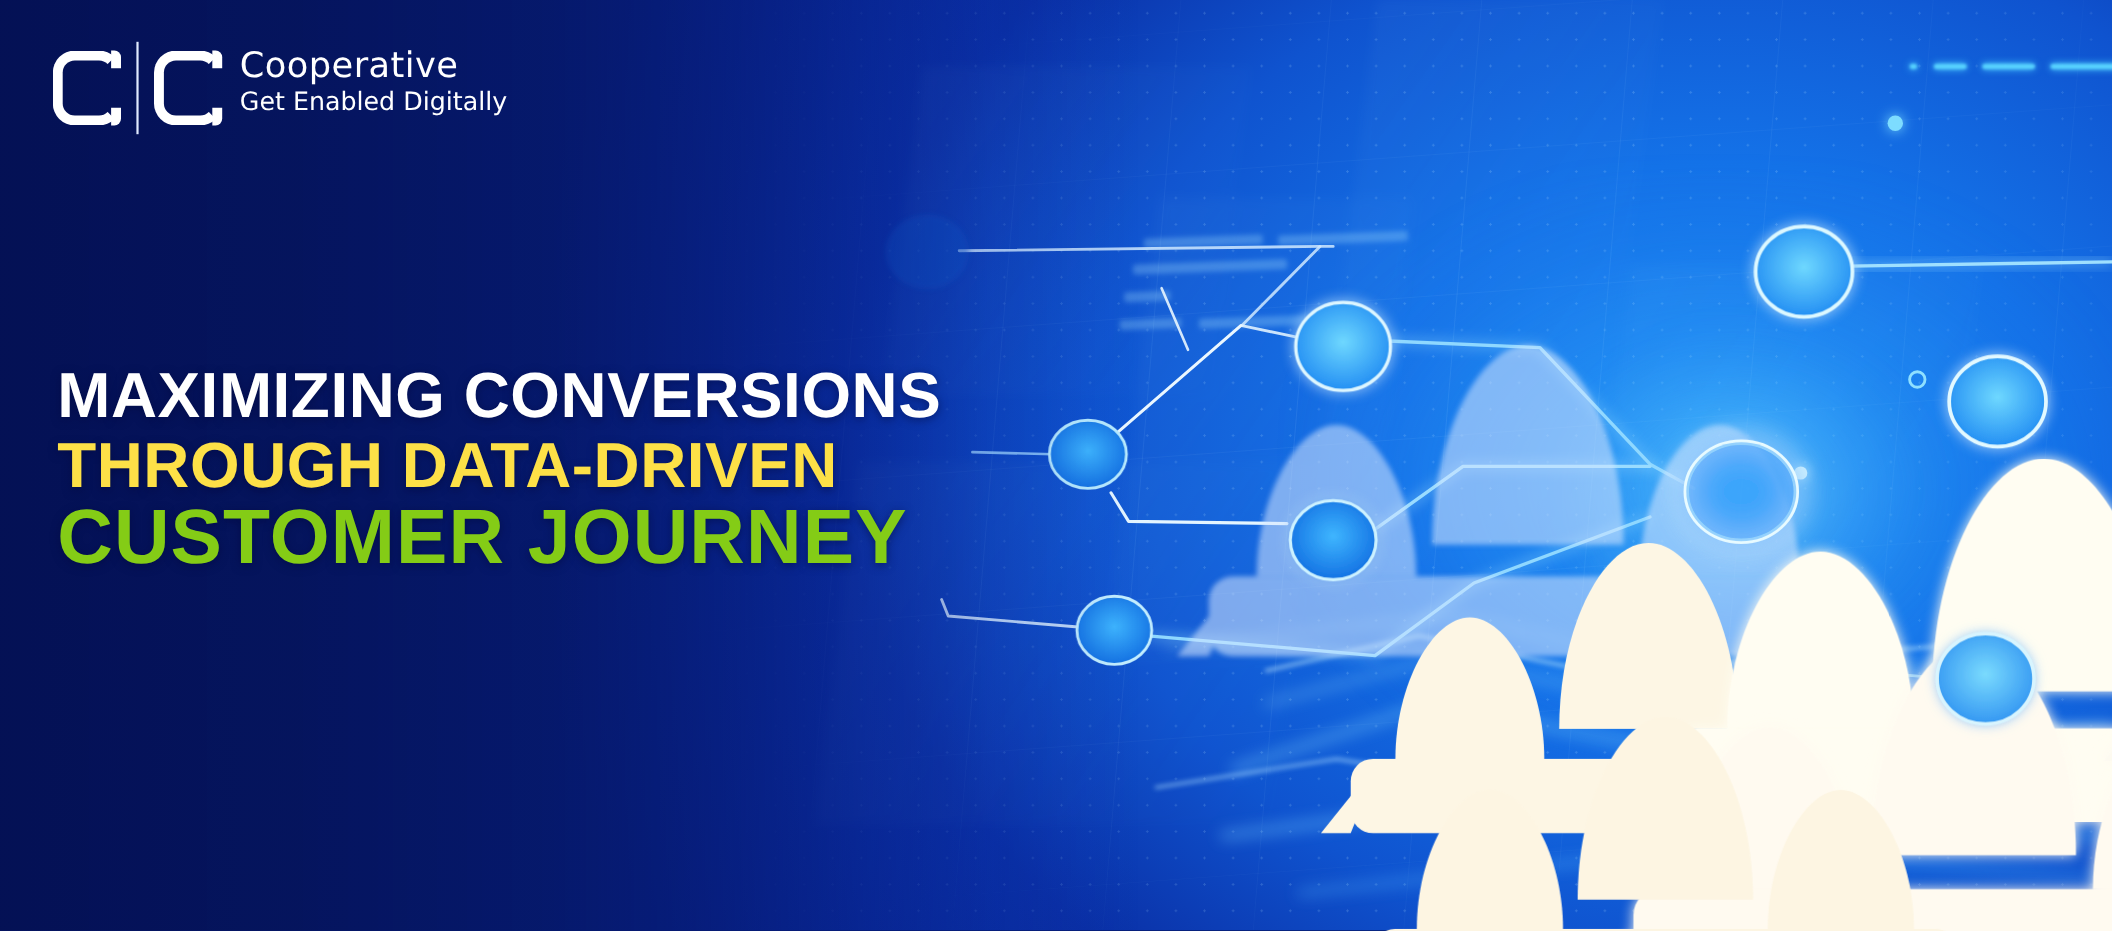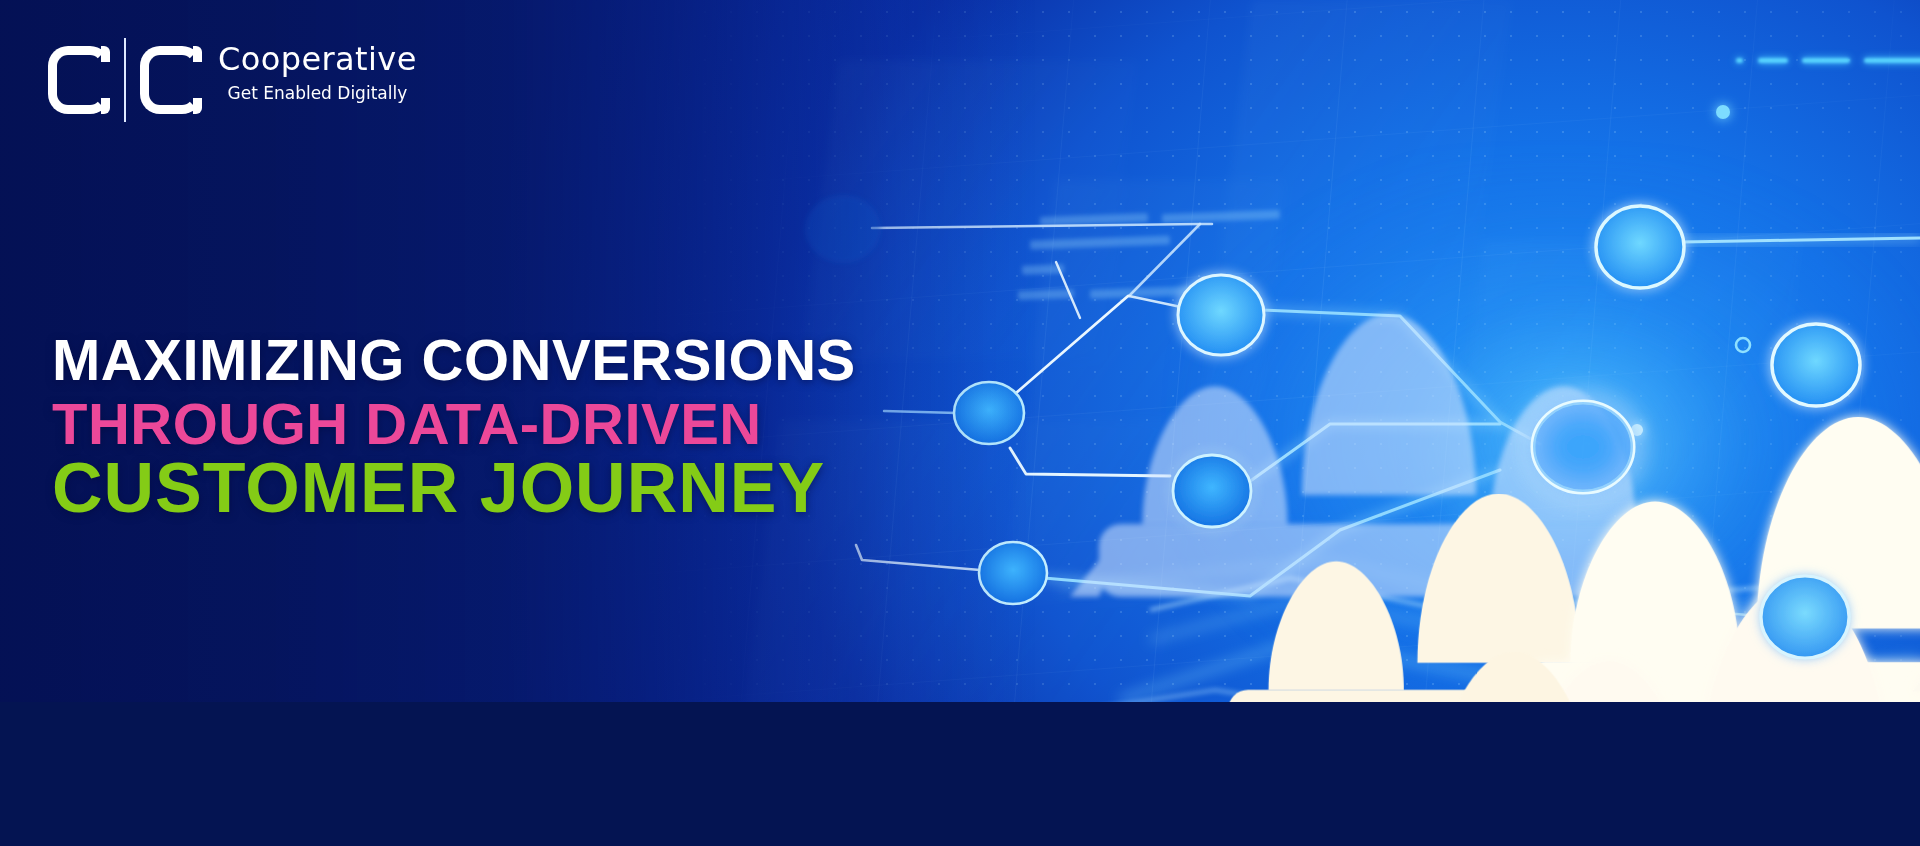"Cooperative" .banner { height: 702px -> 846px }
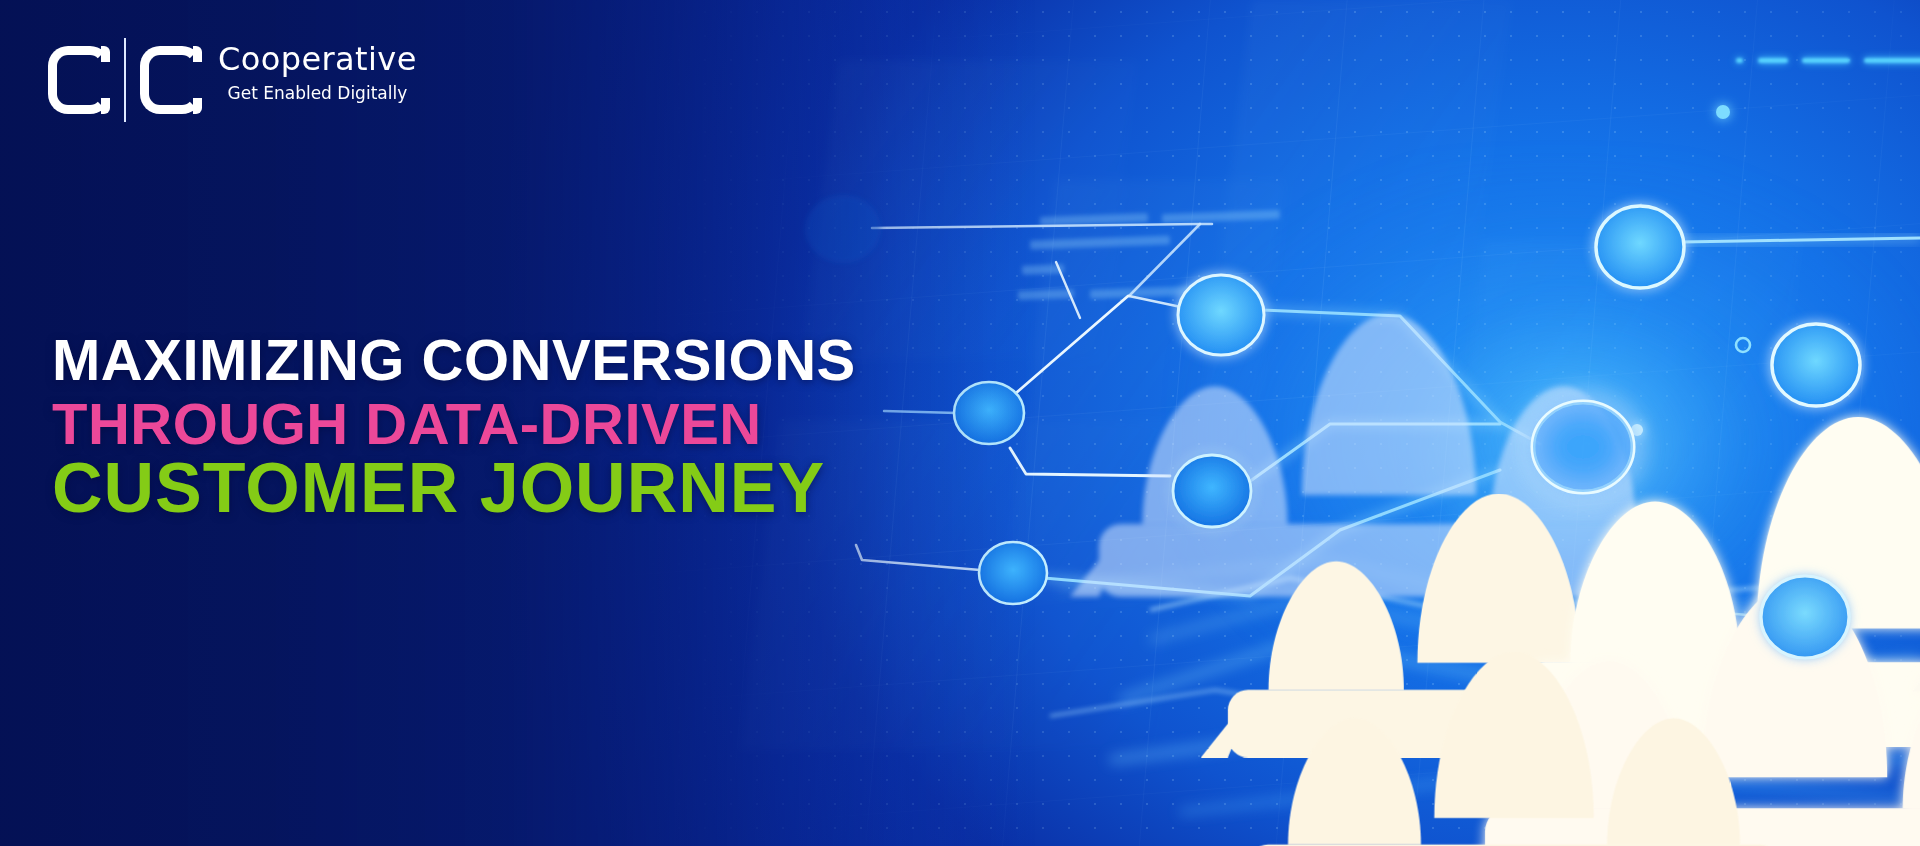"Get Enabled Digitally" .logo-tagline { font-size: 17px -> 23px; text-align: center -> left }
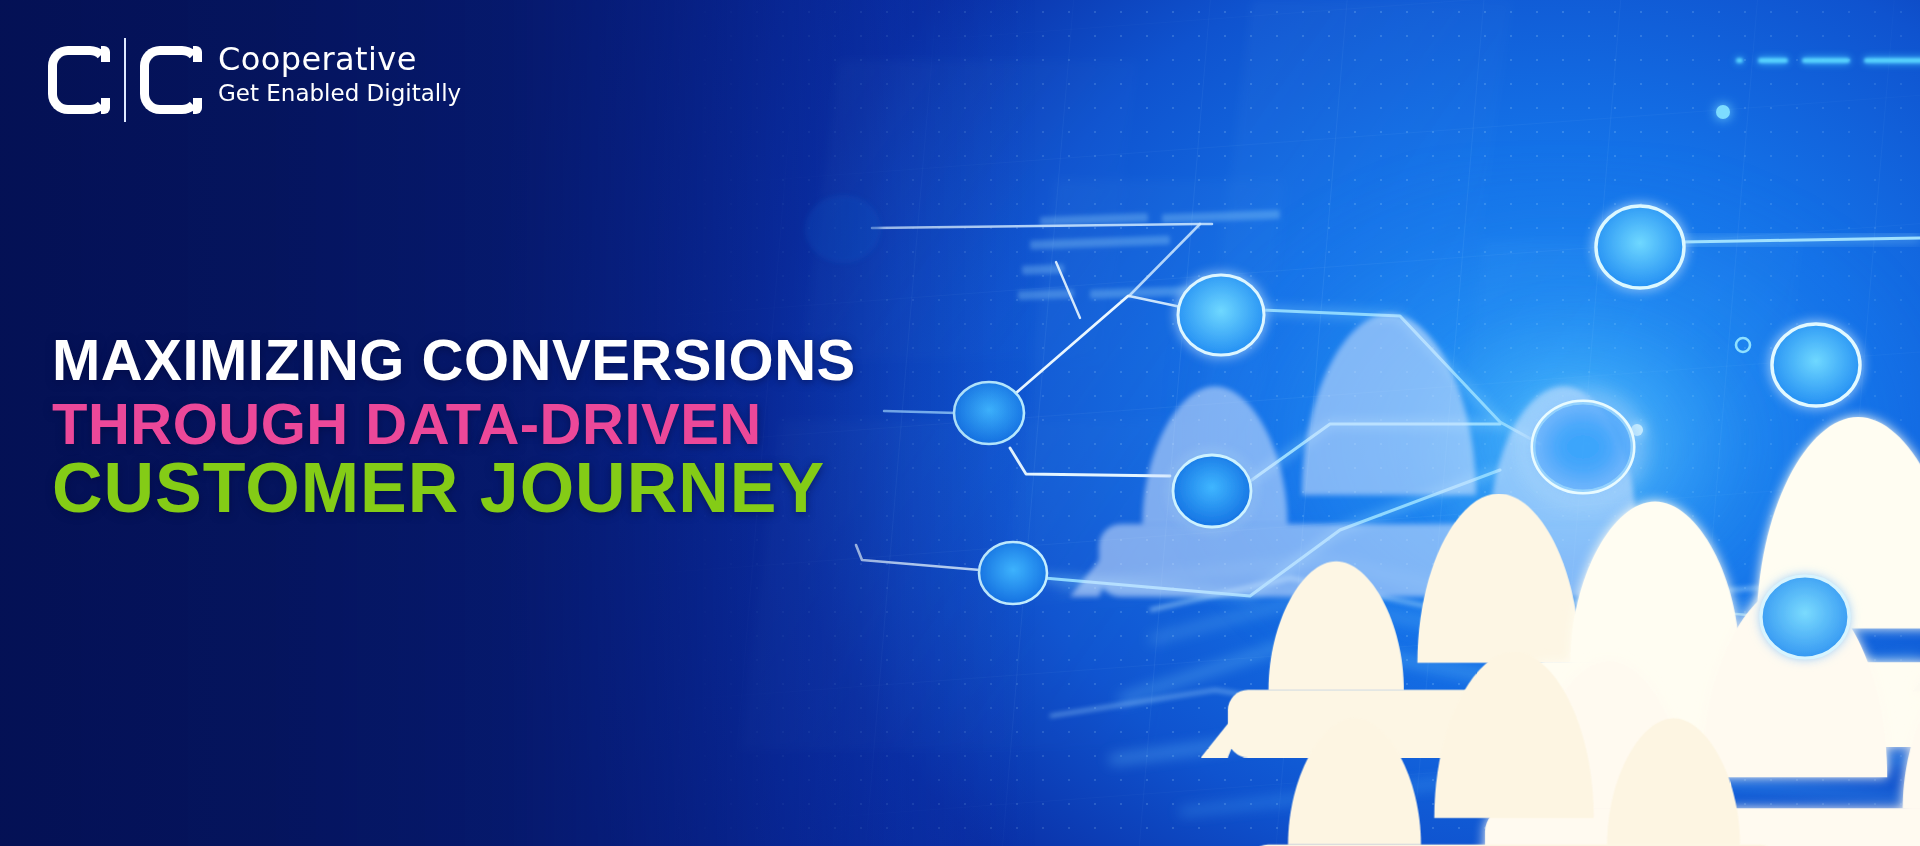"THROUGH DATA-DRIVEN" .hl-2 { color: #ec4899 -> #fde047 }
